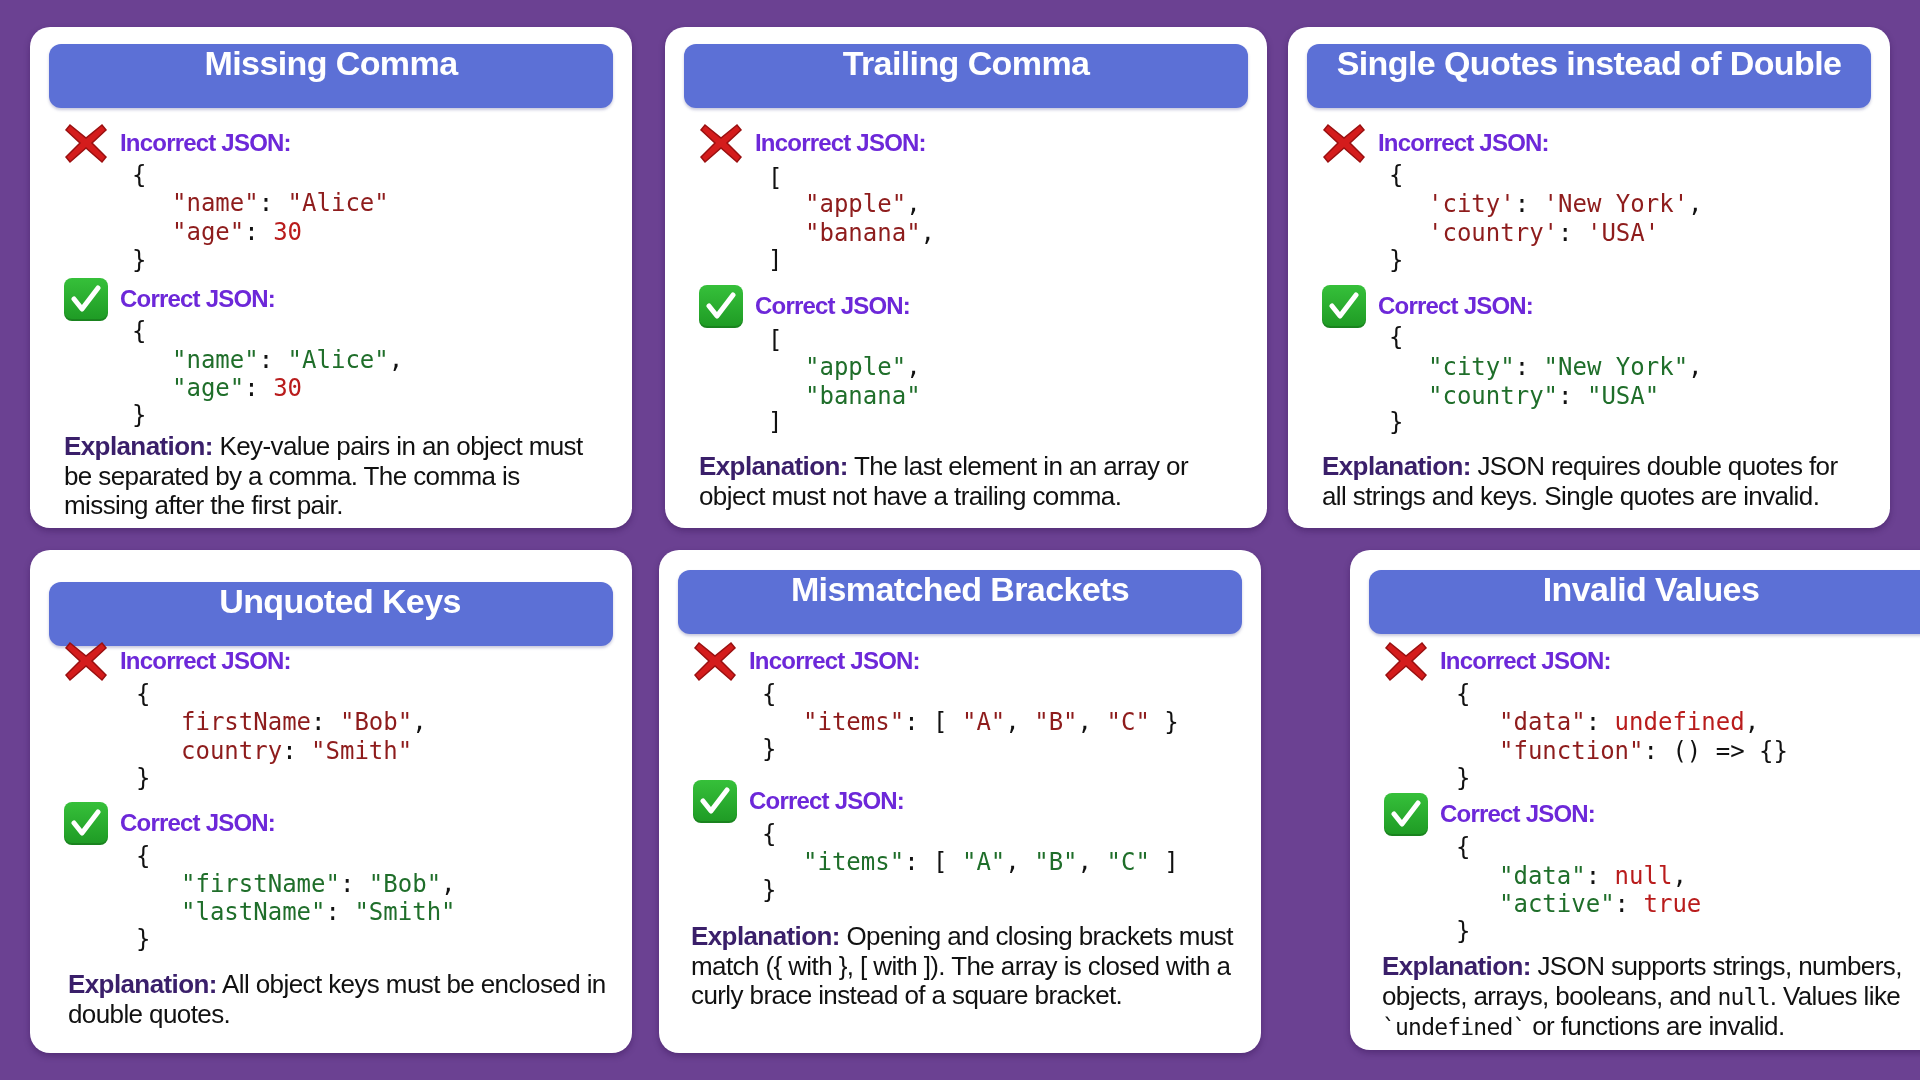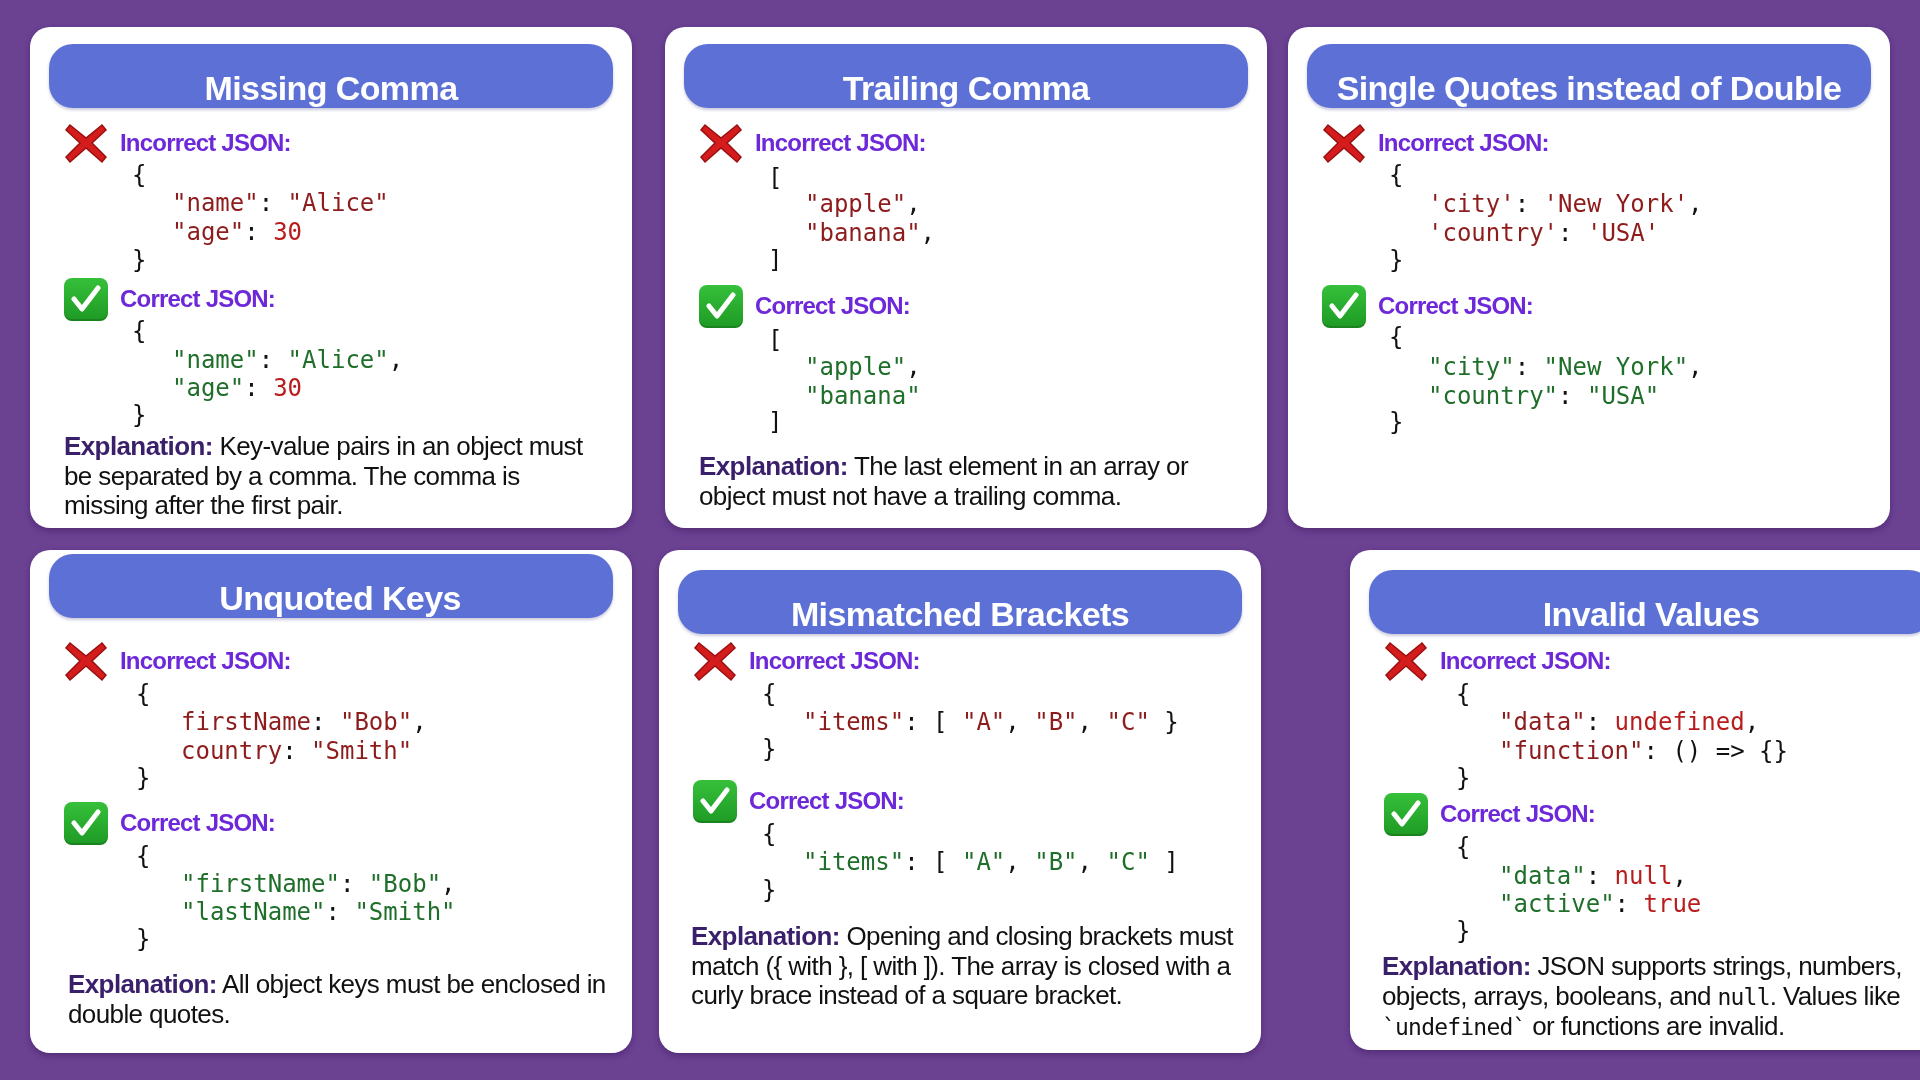"Missing Comma" .card-header { align-items: flex-end -> flex-start; border-radius: 24px -> 12px }
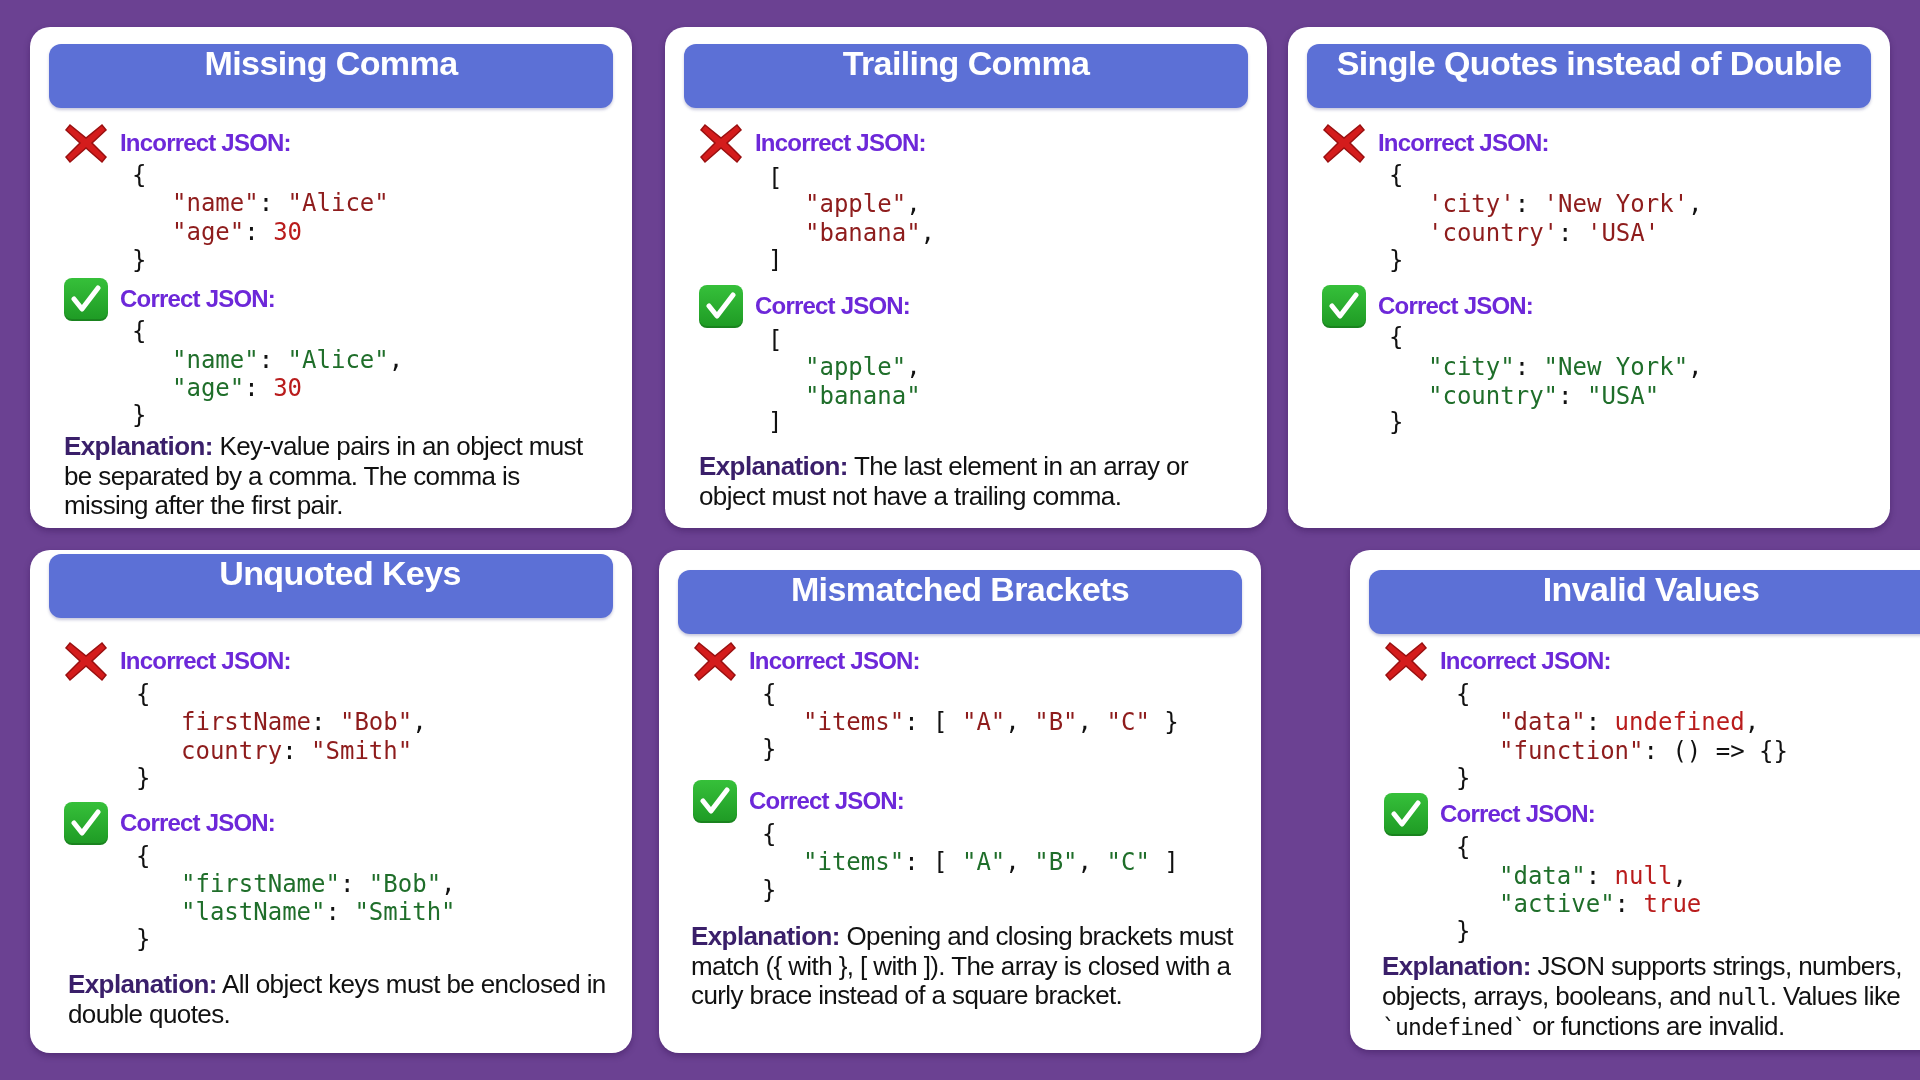"Explanation: JSON requires double quotes" div.explanation { html: none -> <div> <span>Explanation:</span> <span>JSON requires double quotes for all strings and keys. Single quotes are invalid.</span> </div> }
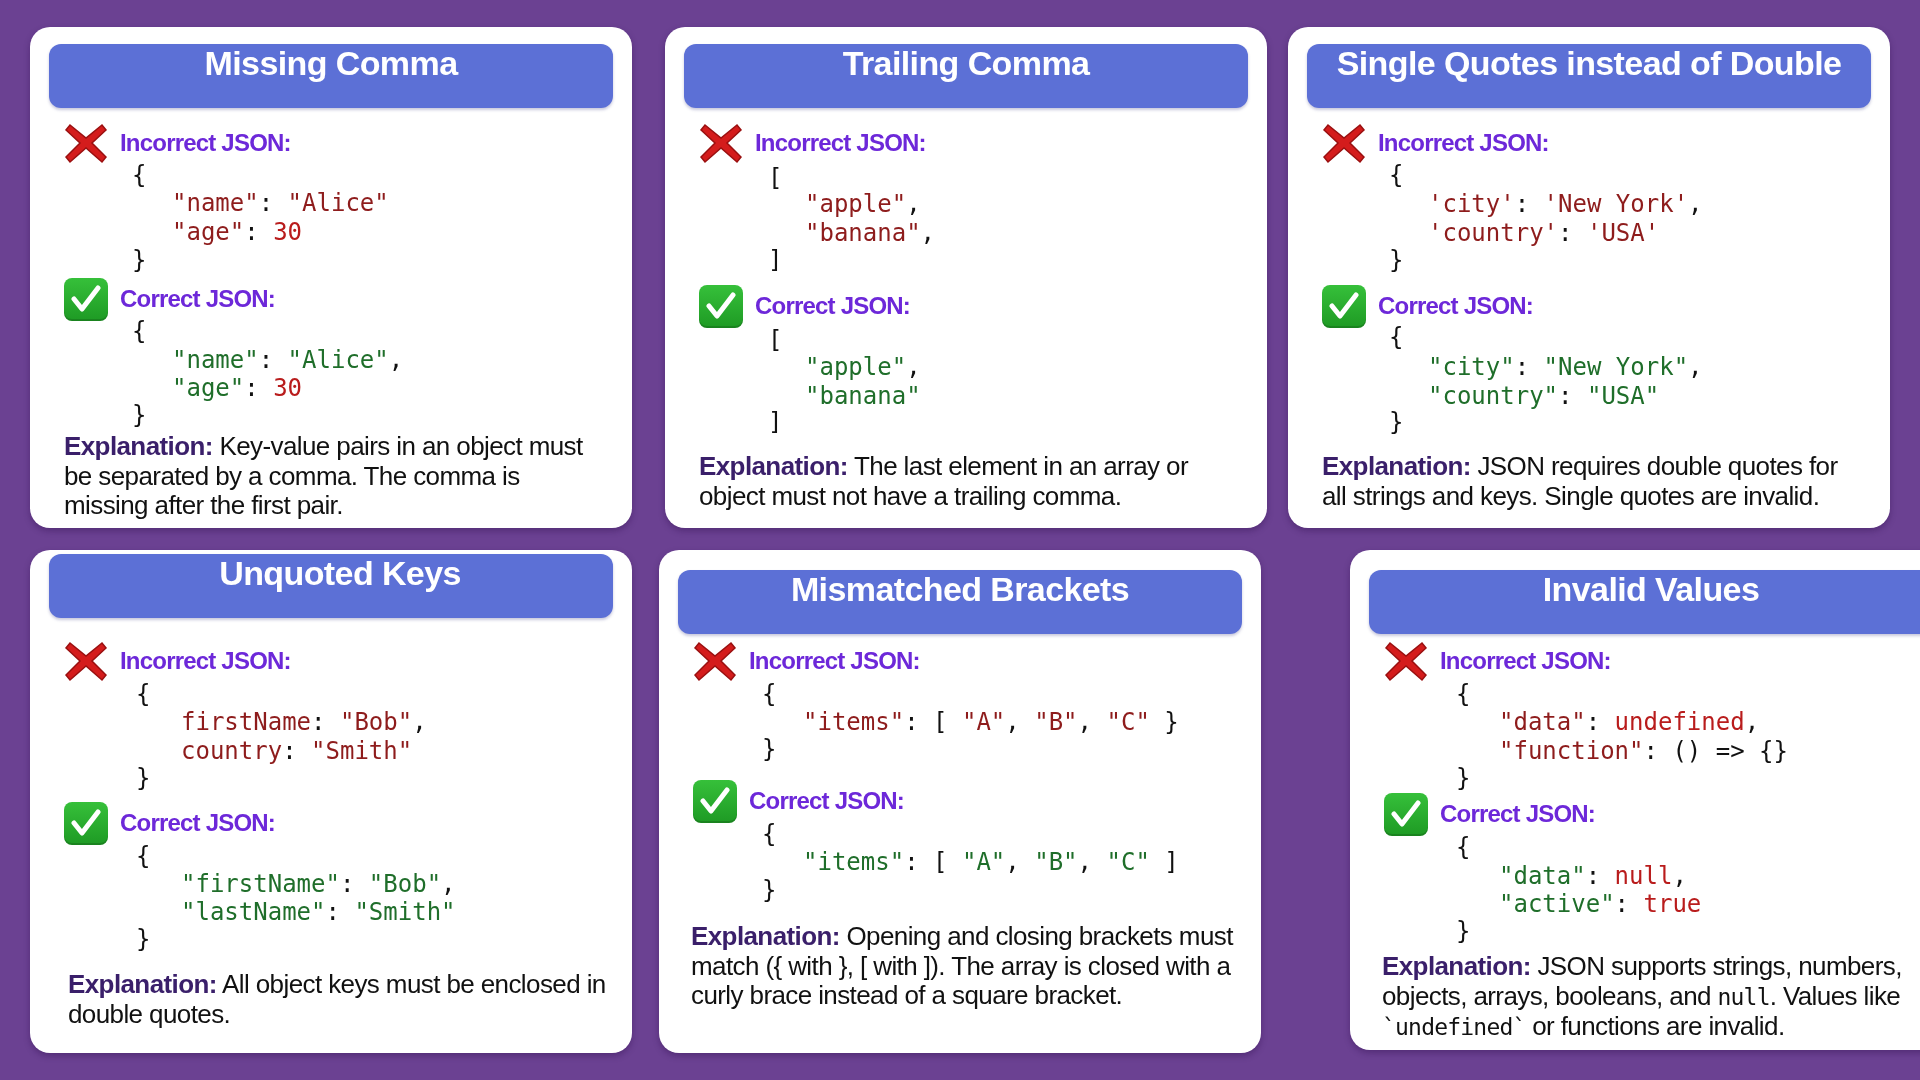"Unquoted Keys" div.card-header { top: 4px -> 32px }
